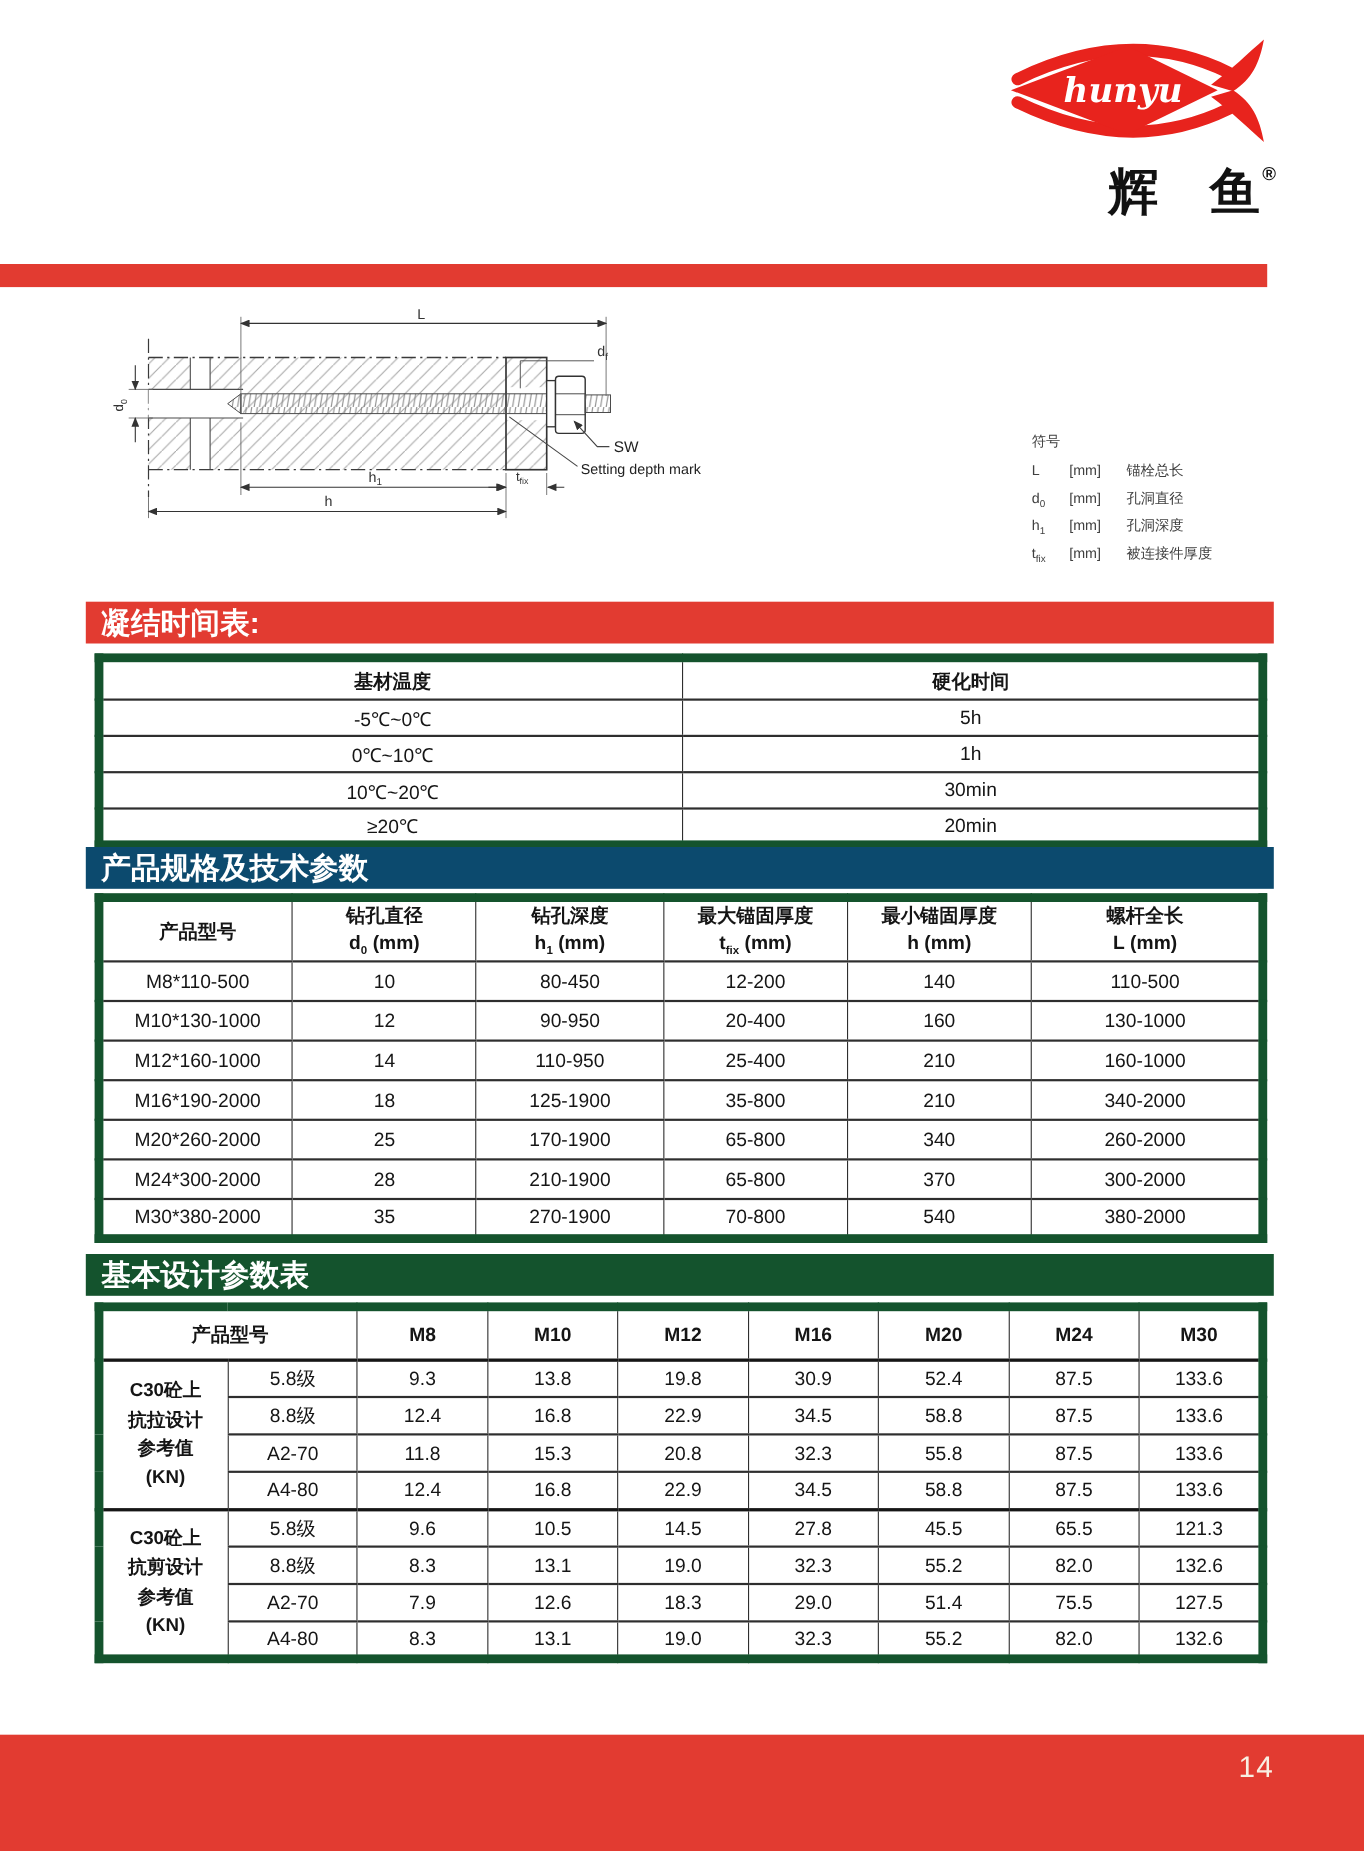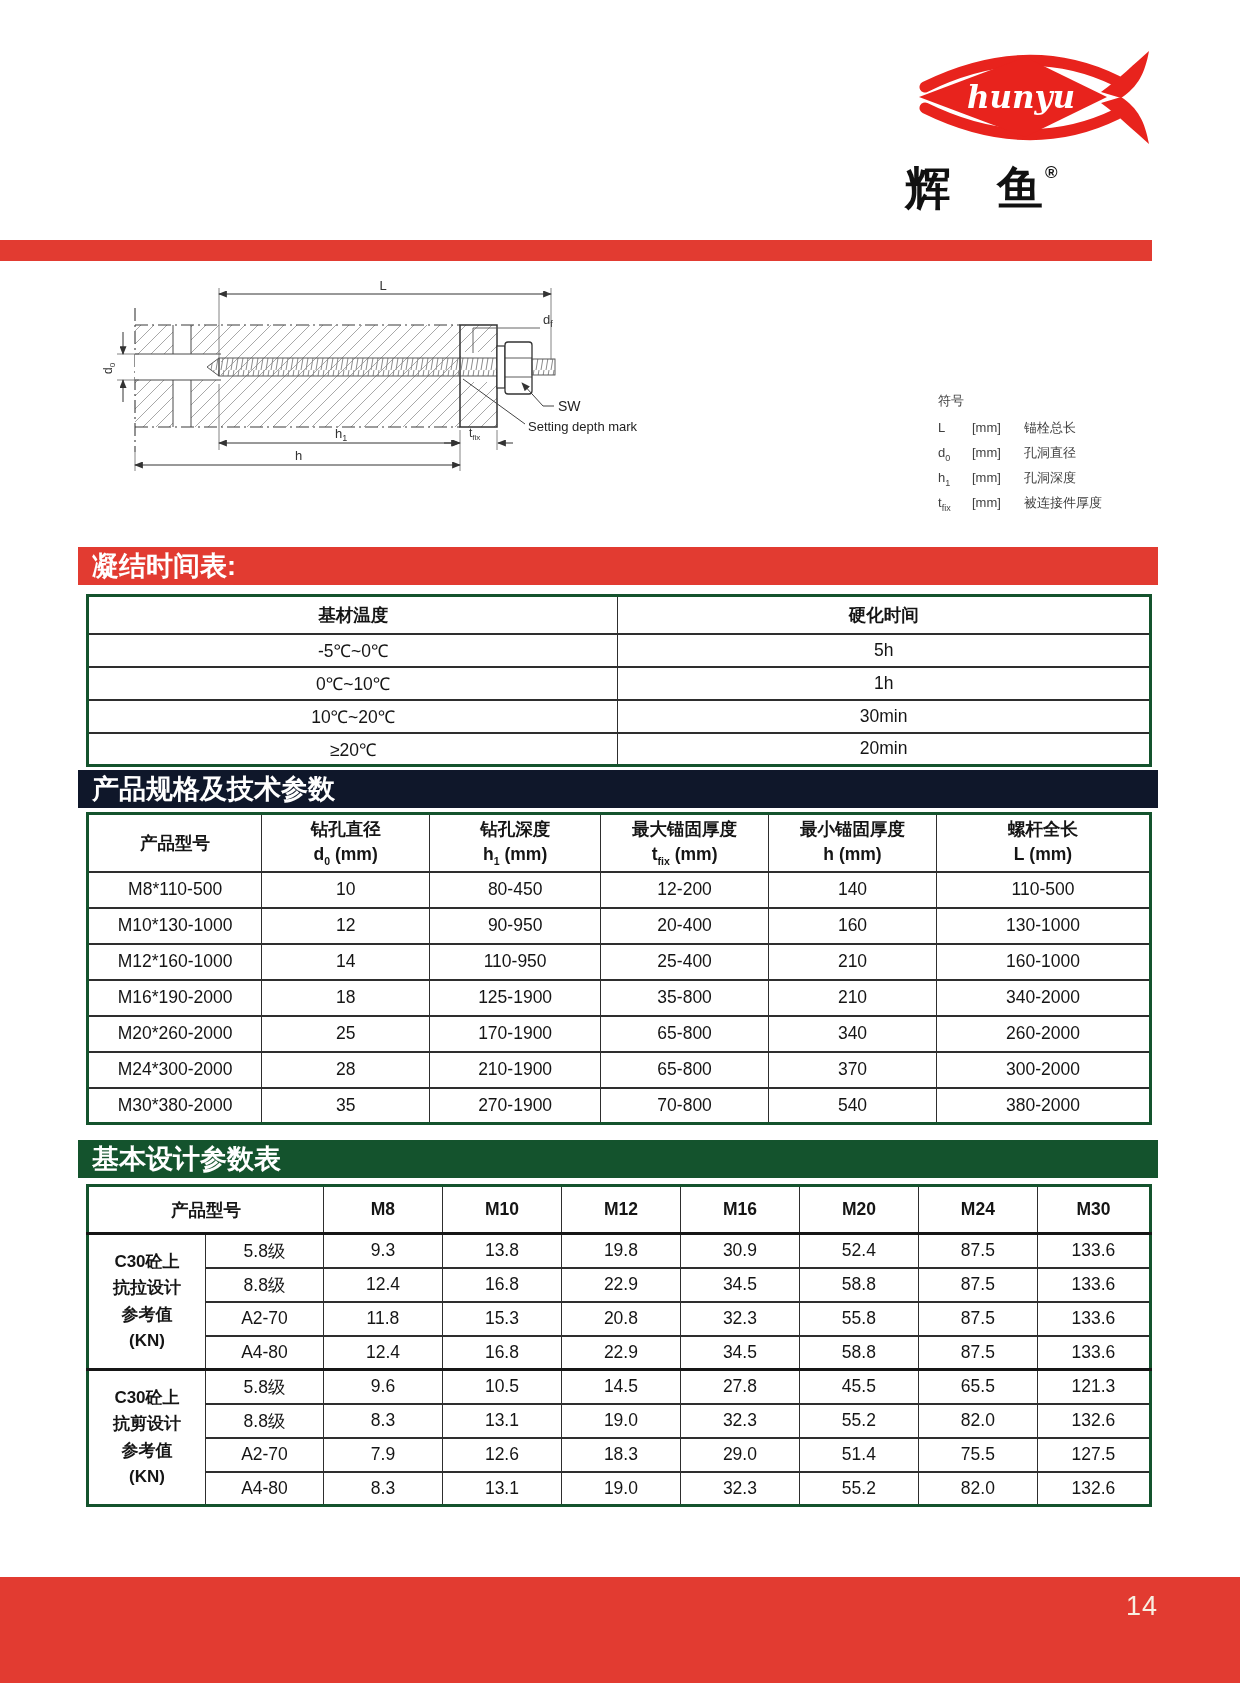"hunyu" .logo { text-align: left -> right; top: 45px -> 30px }
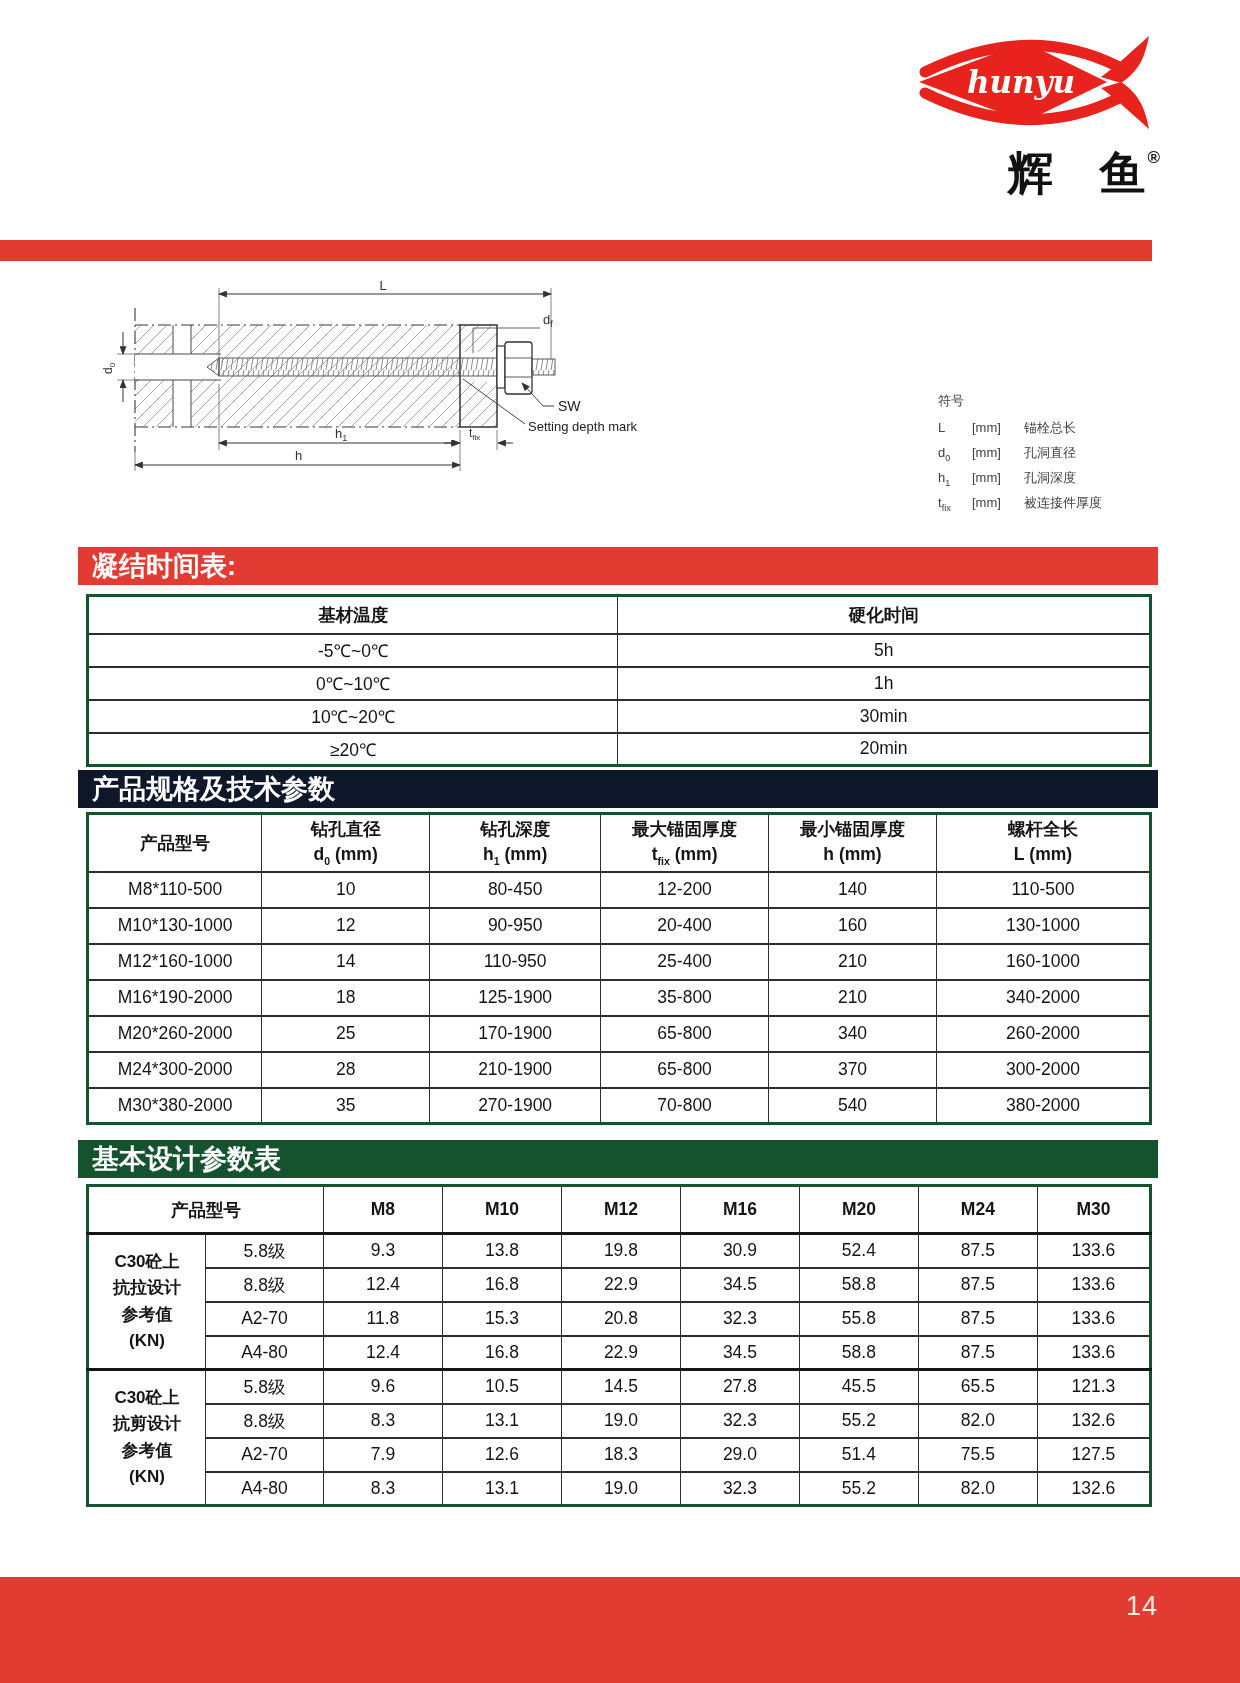"基材温度" table.tbl { border: 3px solid #14532d -> 8px solid #14532d }
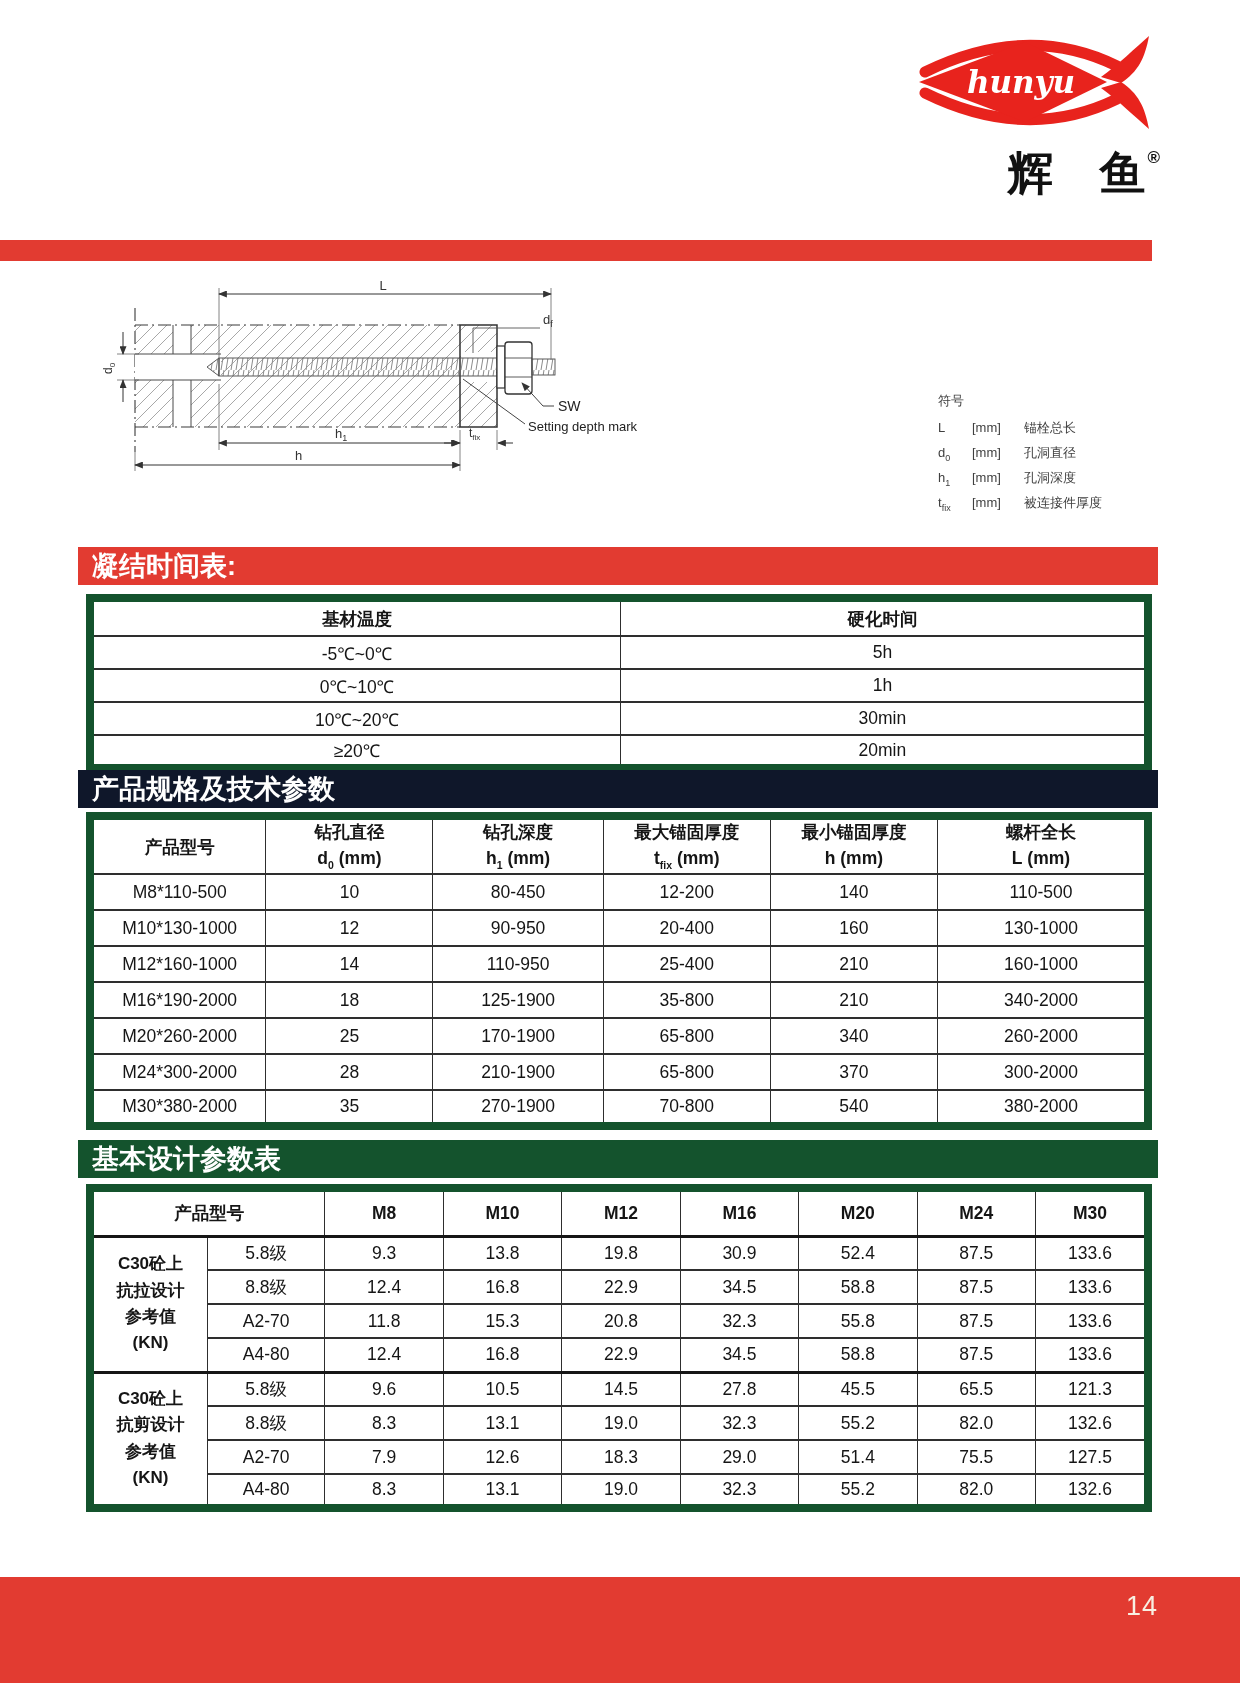"产品规格及技术参数" div.abs { background: #0f172a -> #0c4a6e }
